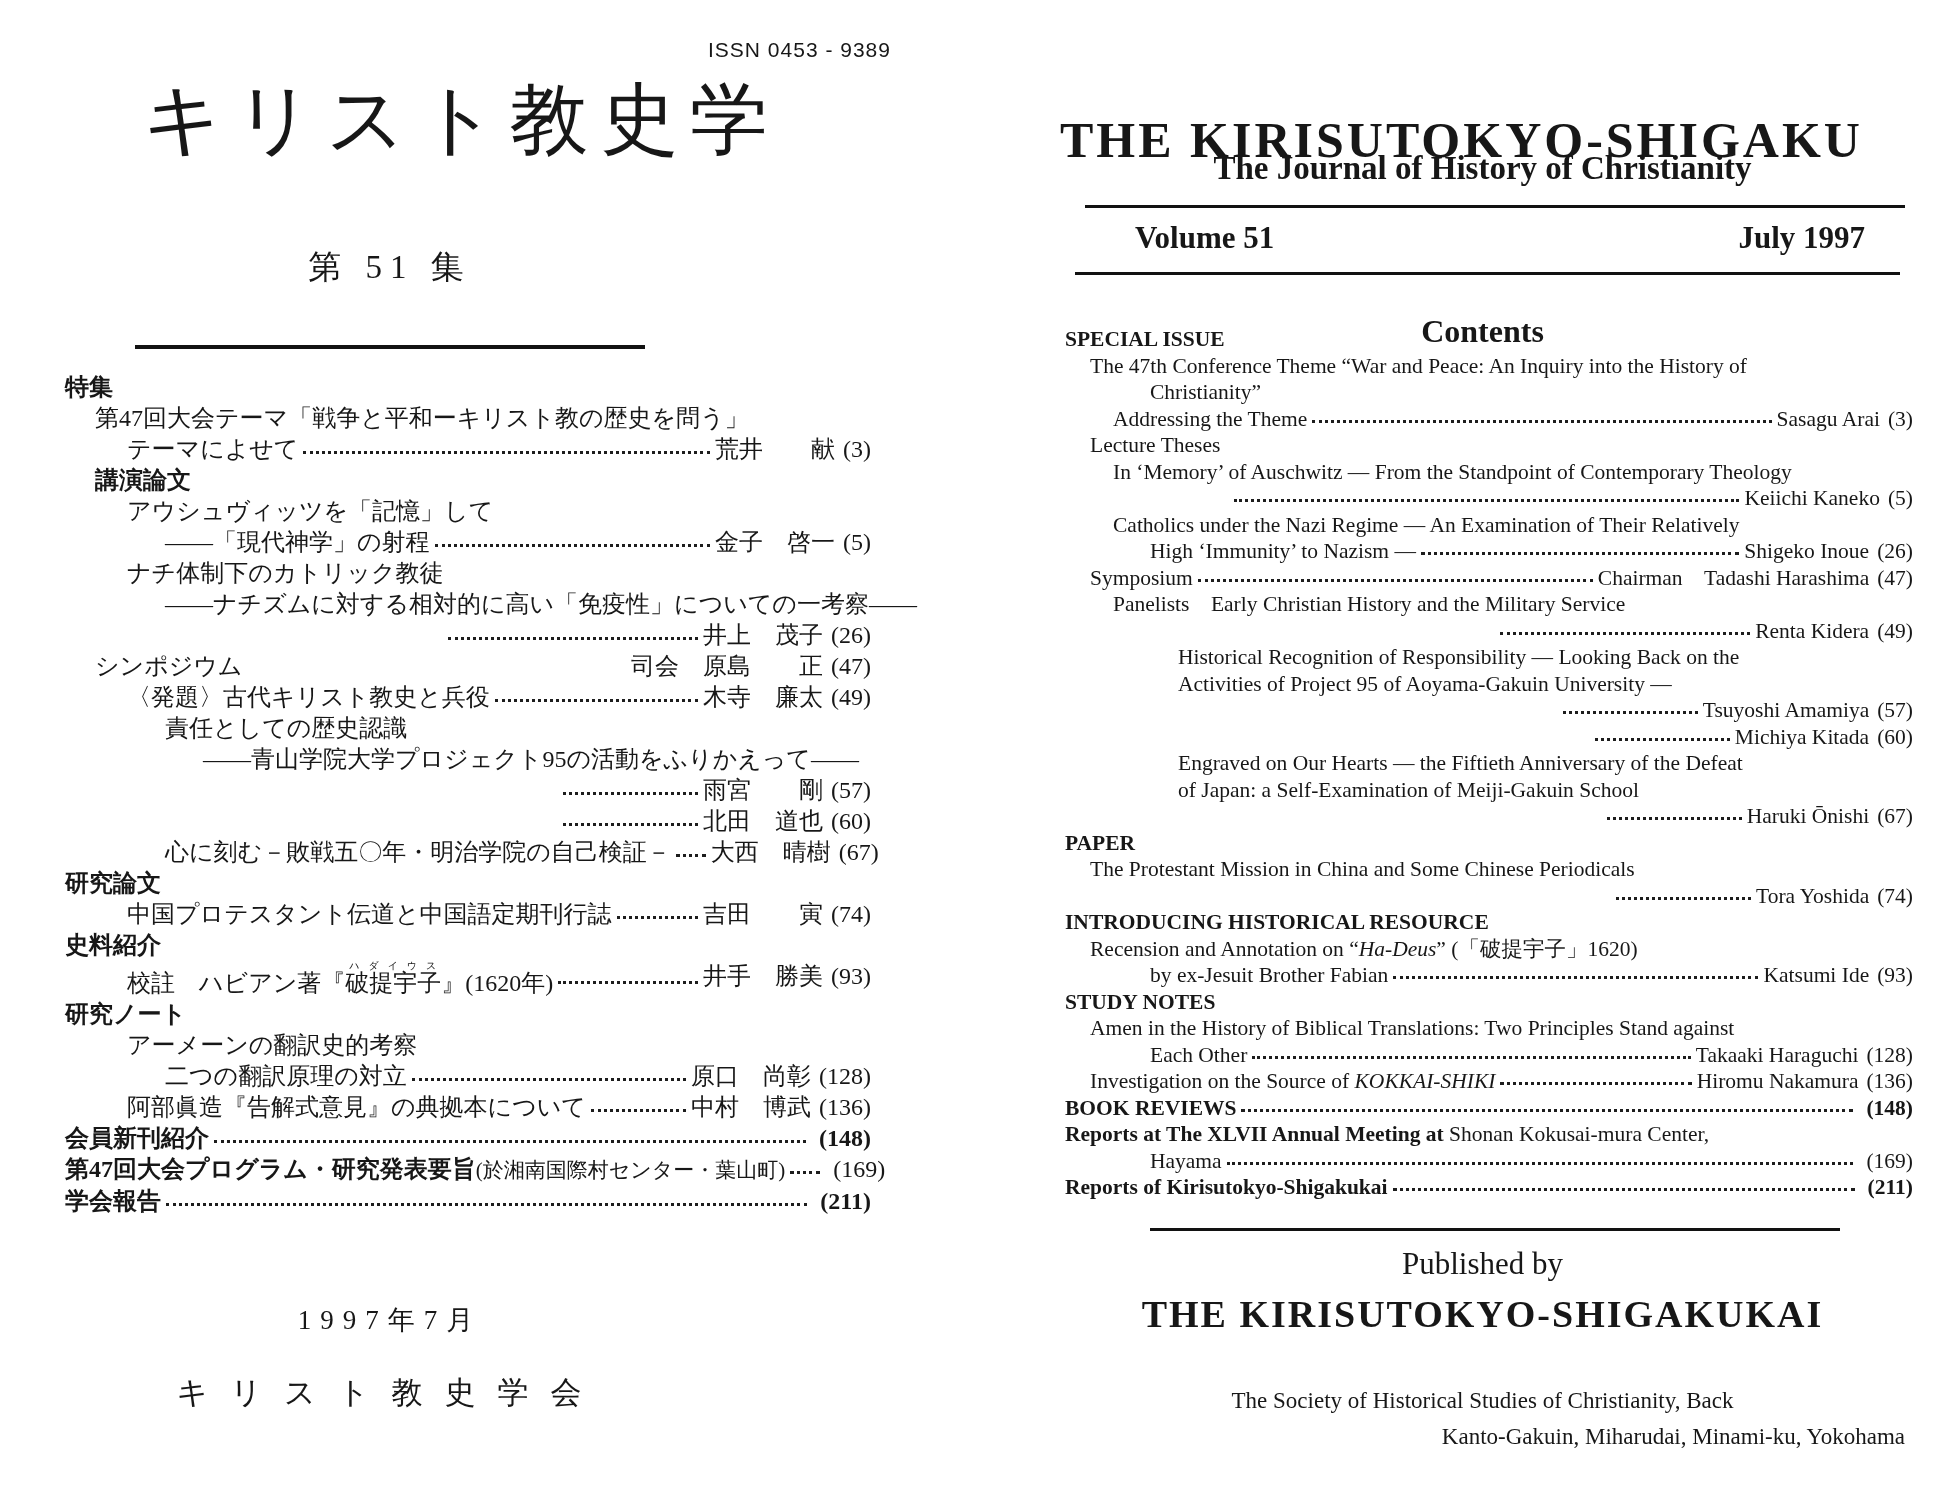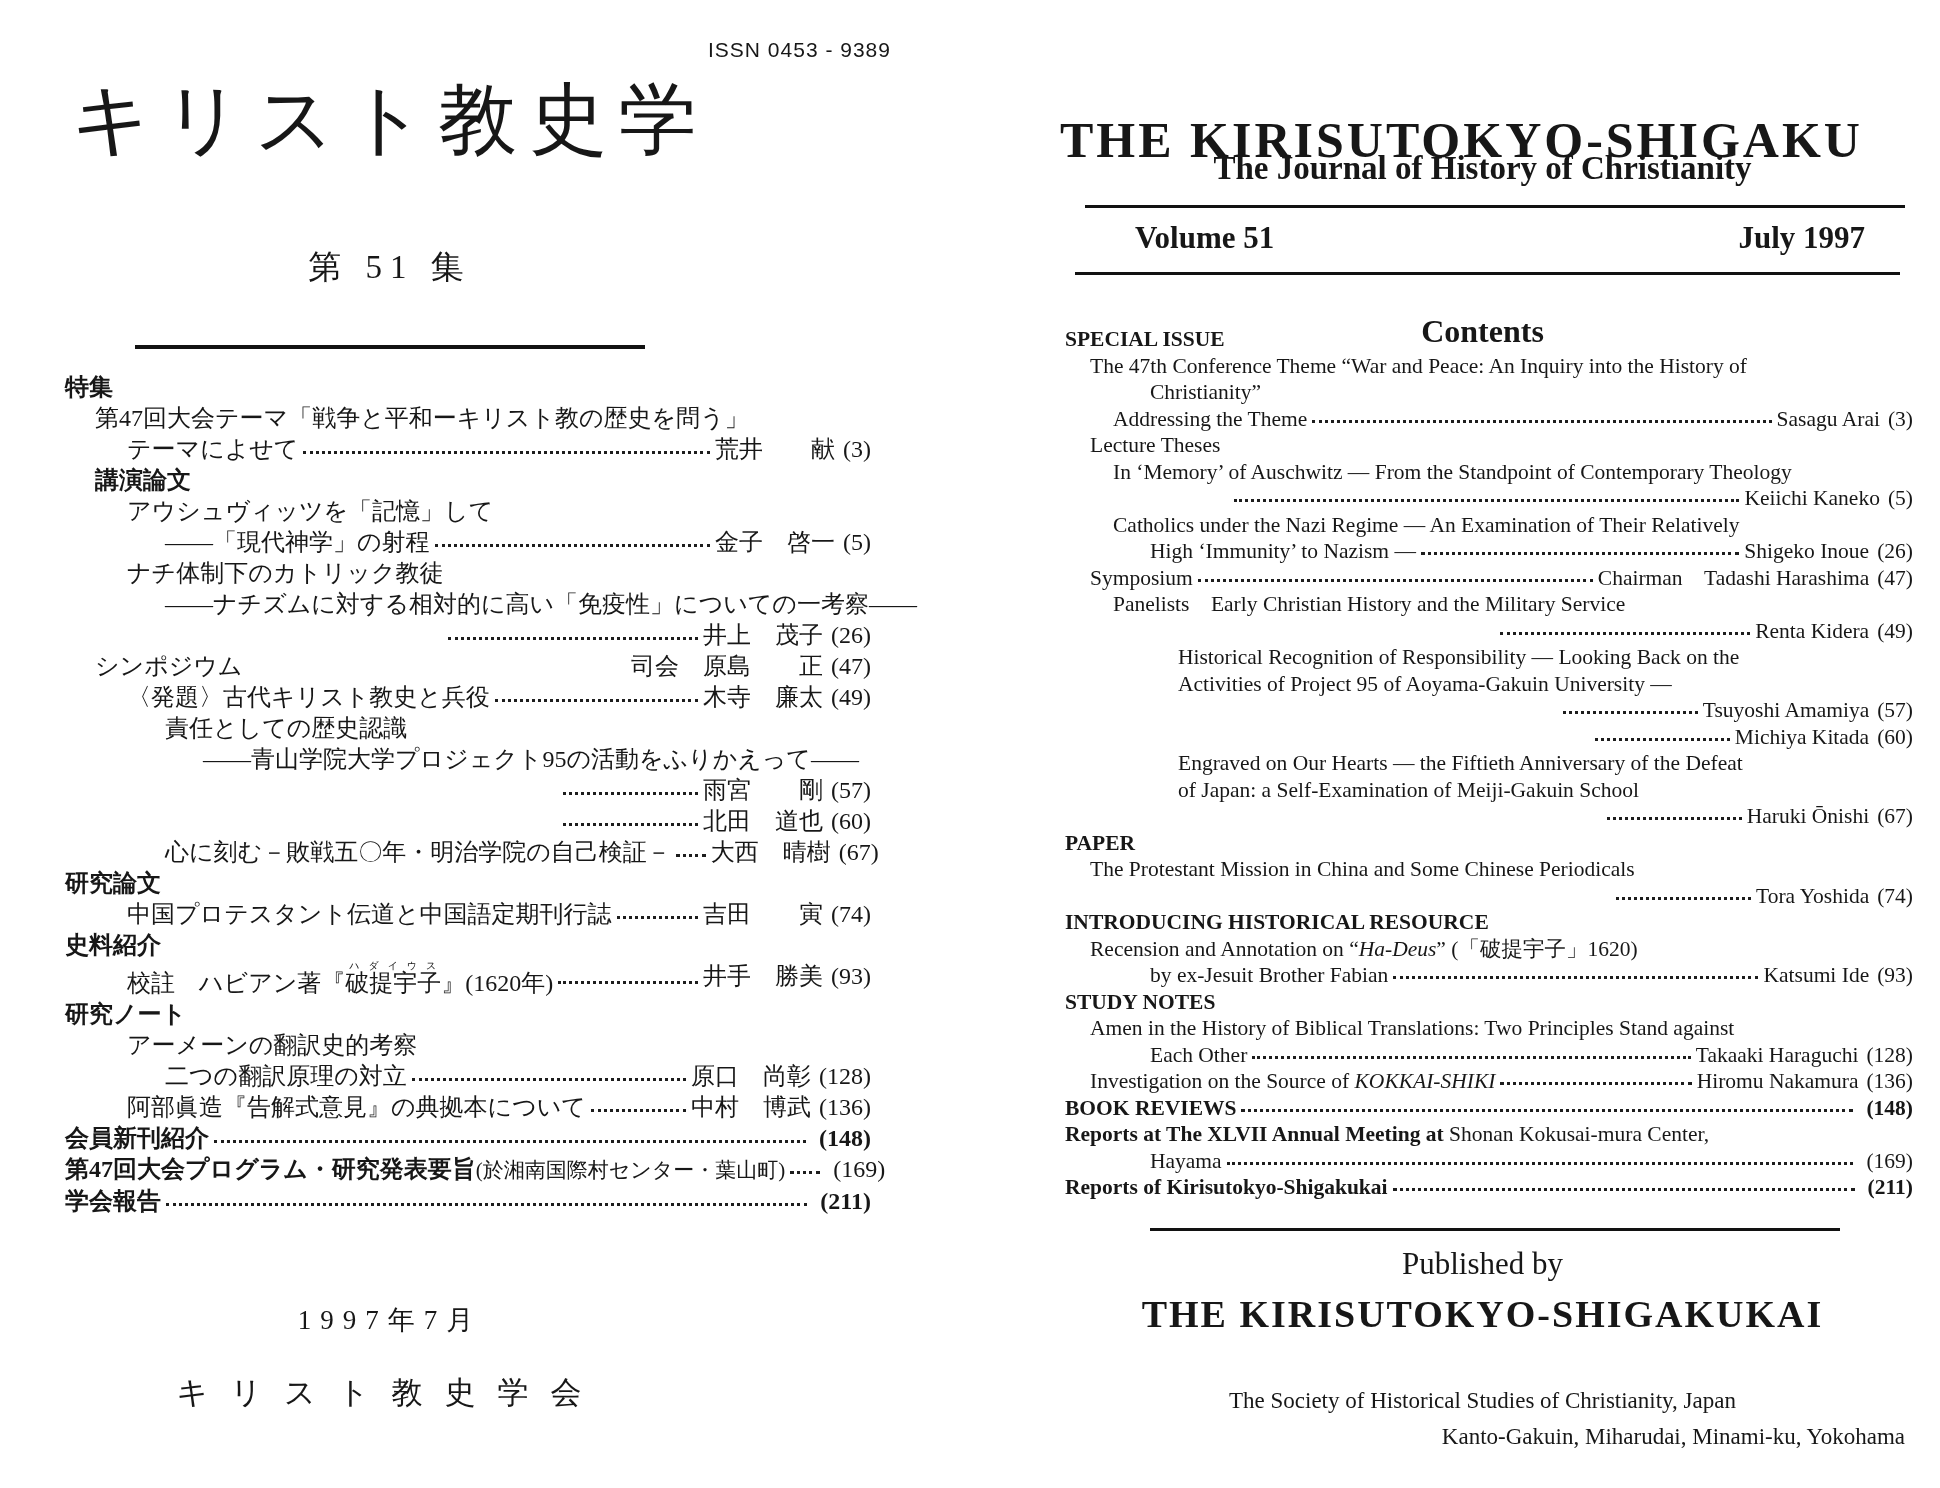"キリスト教史学" #jp-title { text-align: center -> right }
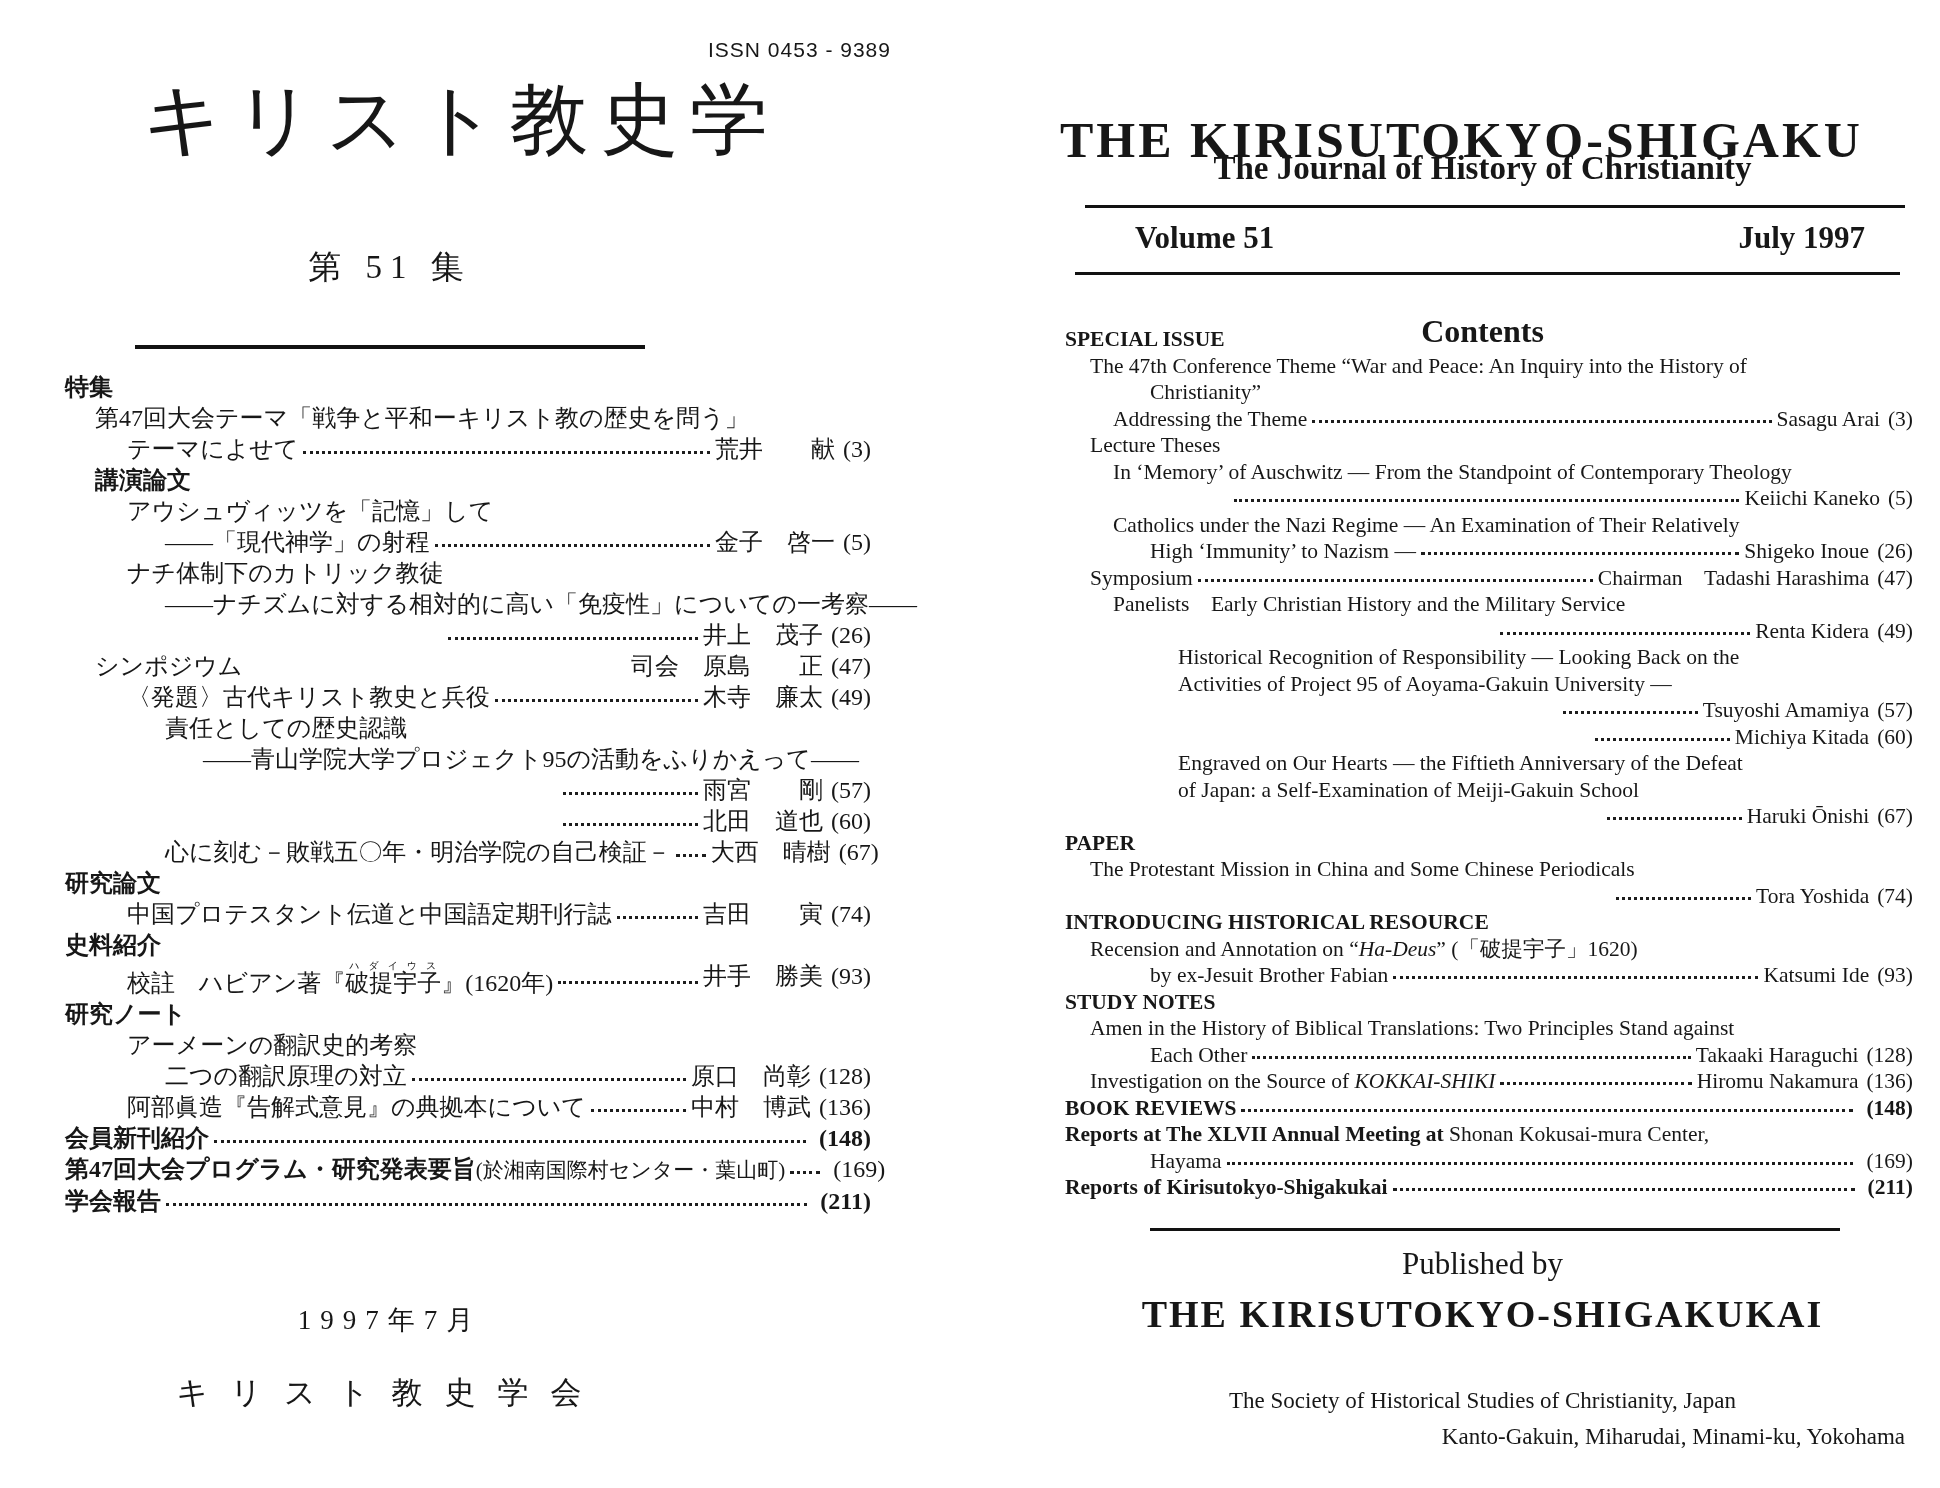"The Society of Historical Studies" div { text: Japan -> Back }
